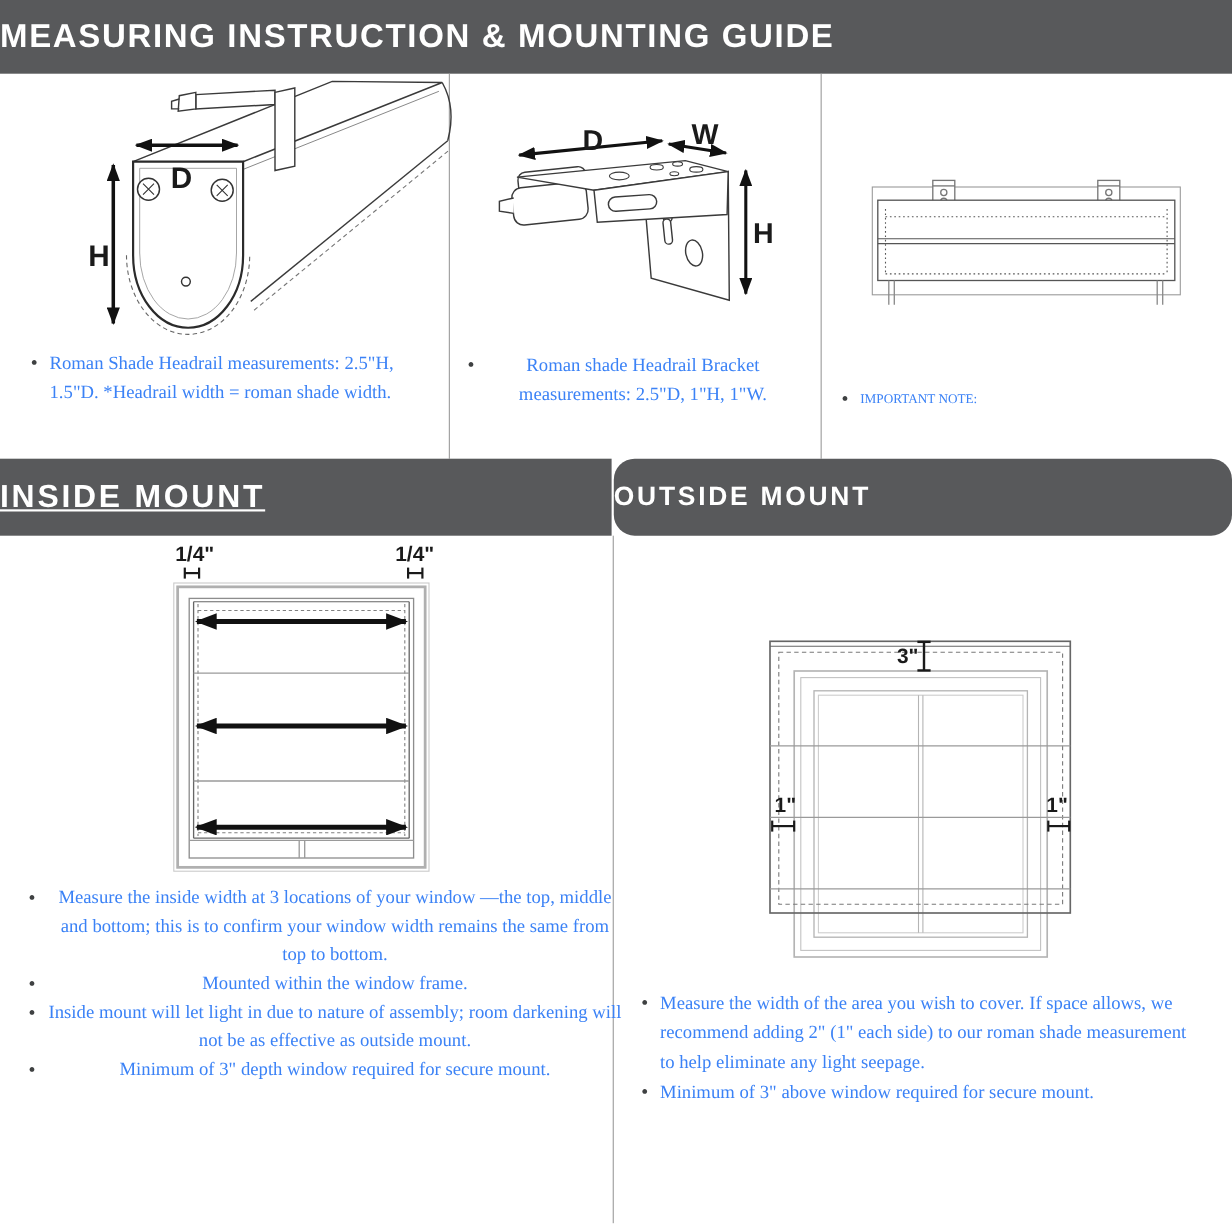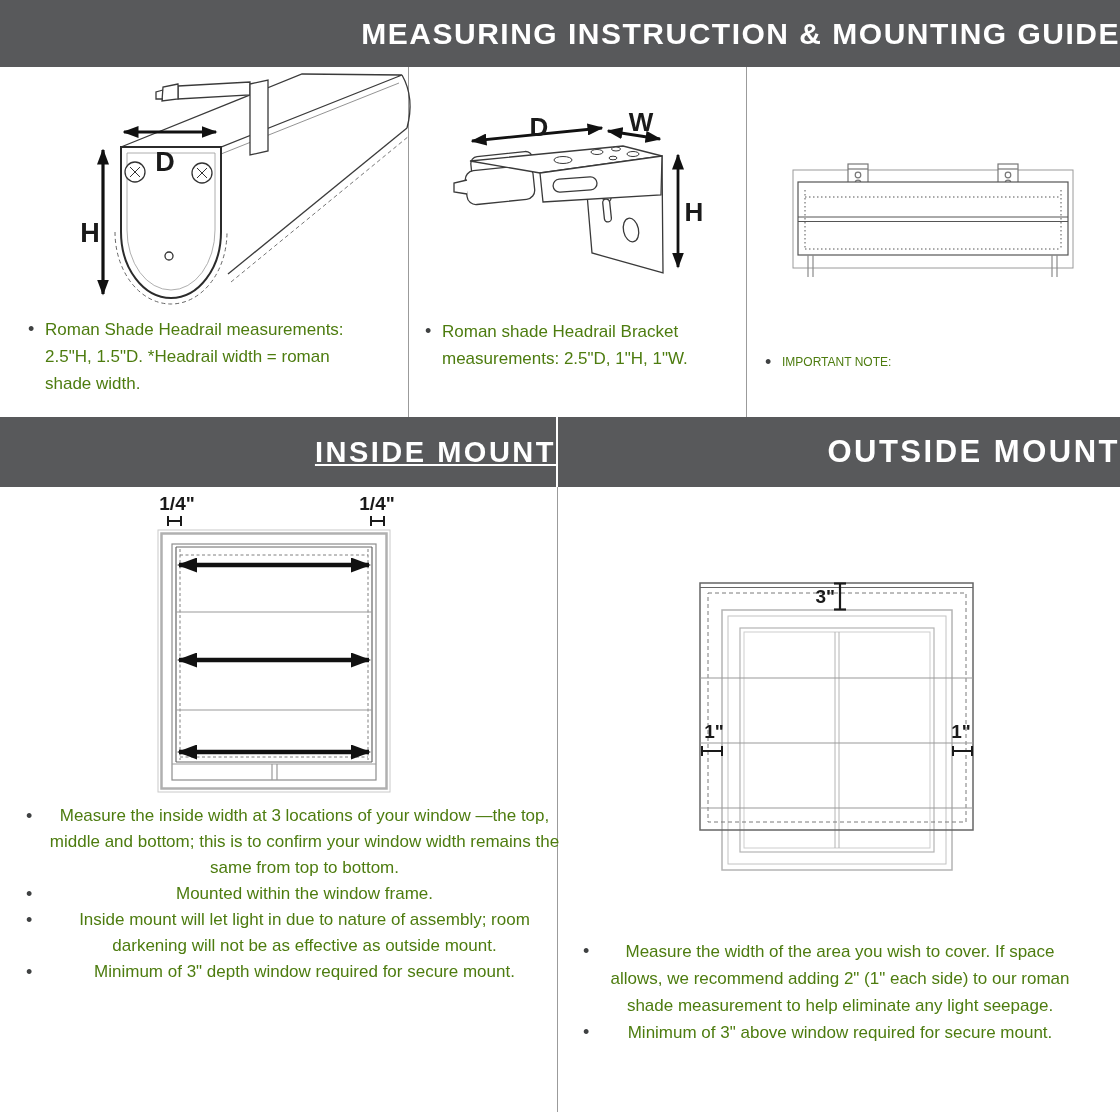"MEASURING INSTRUCTION & MOUNTING GUIDE" .bar { text-align: right -> left }
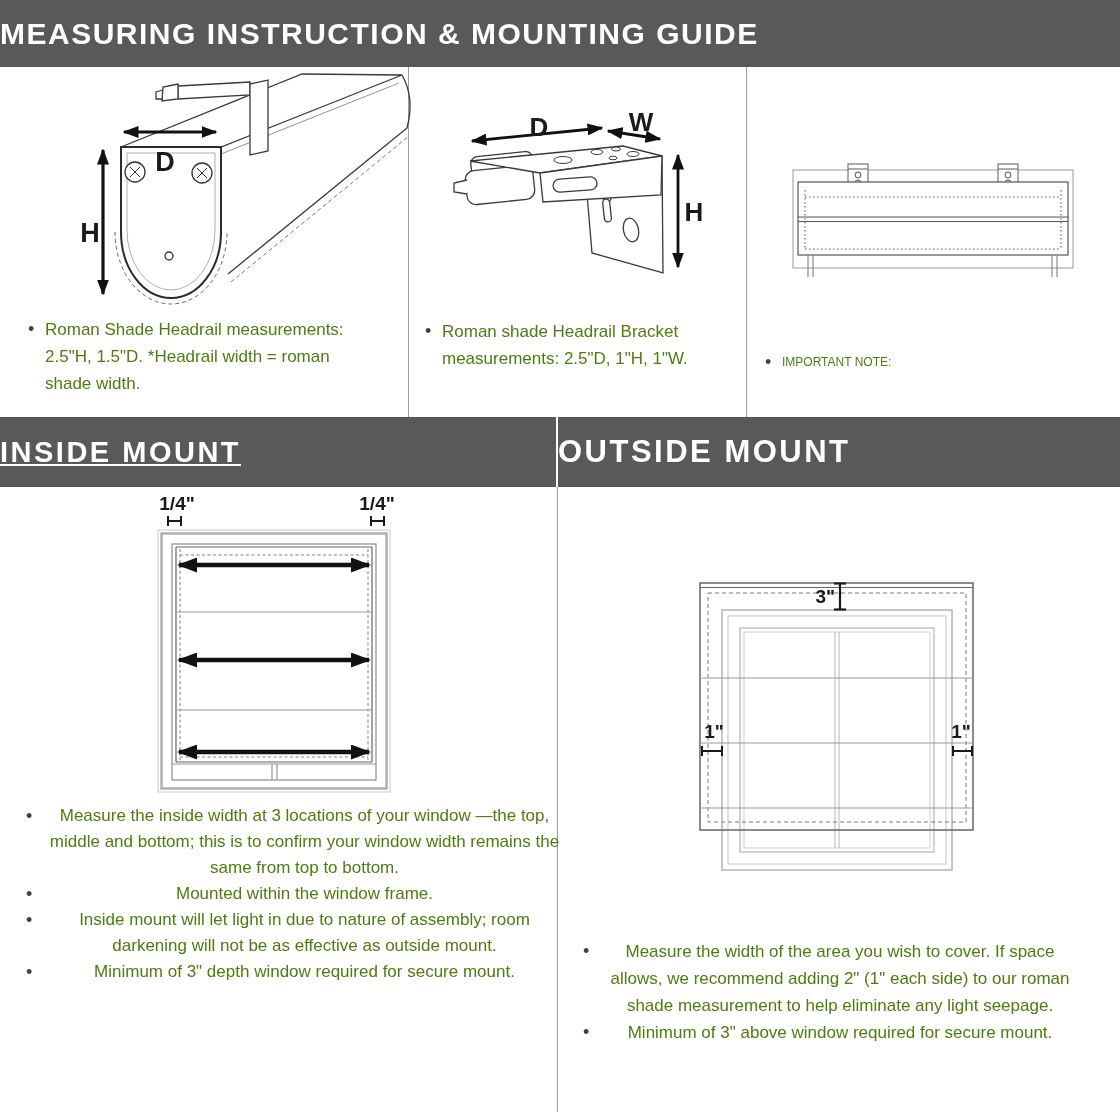"Roman Shade Headrail measurements:" .note { color: #4d7c0f -> #3b82f6; font-family: none -> Liberation Serif, serif }
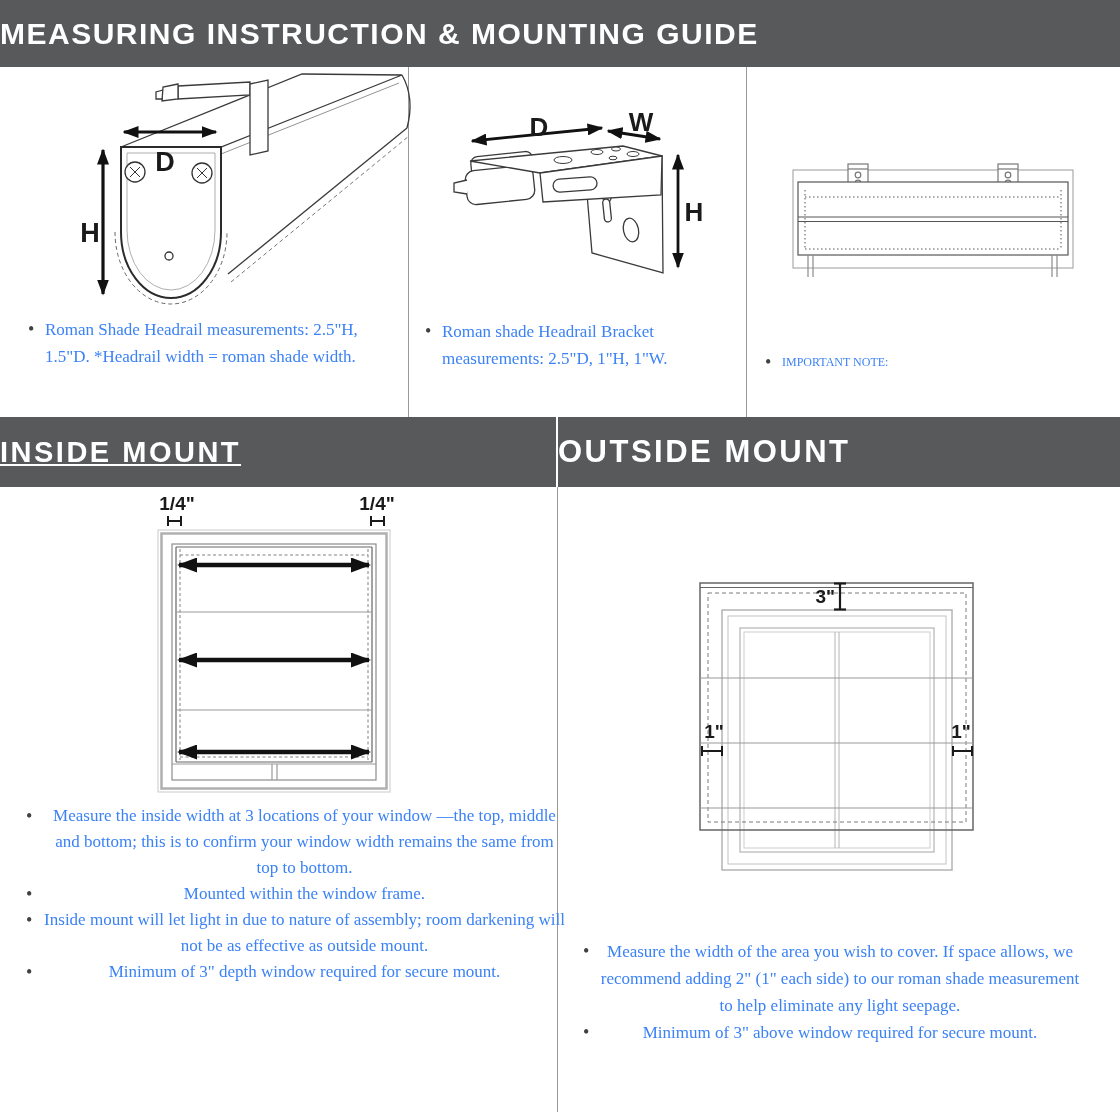"Roman shade Headrail Bracket" .note.p2 { text-align: none -> center }
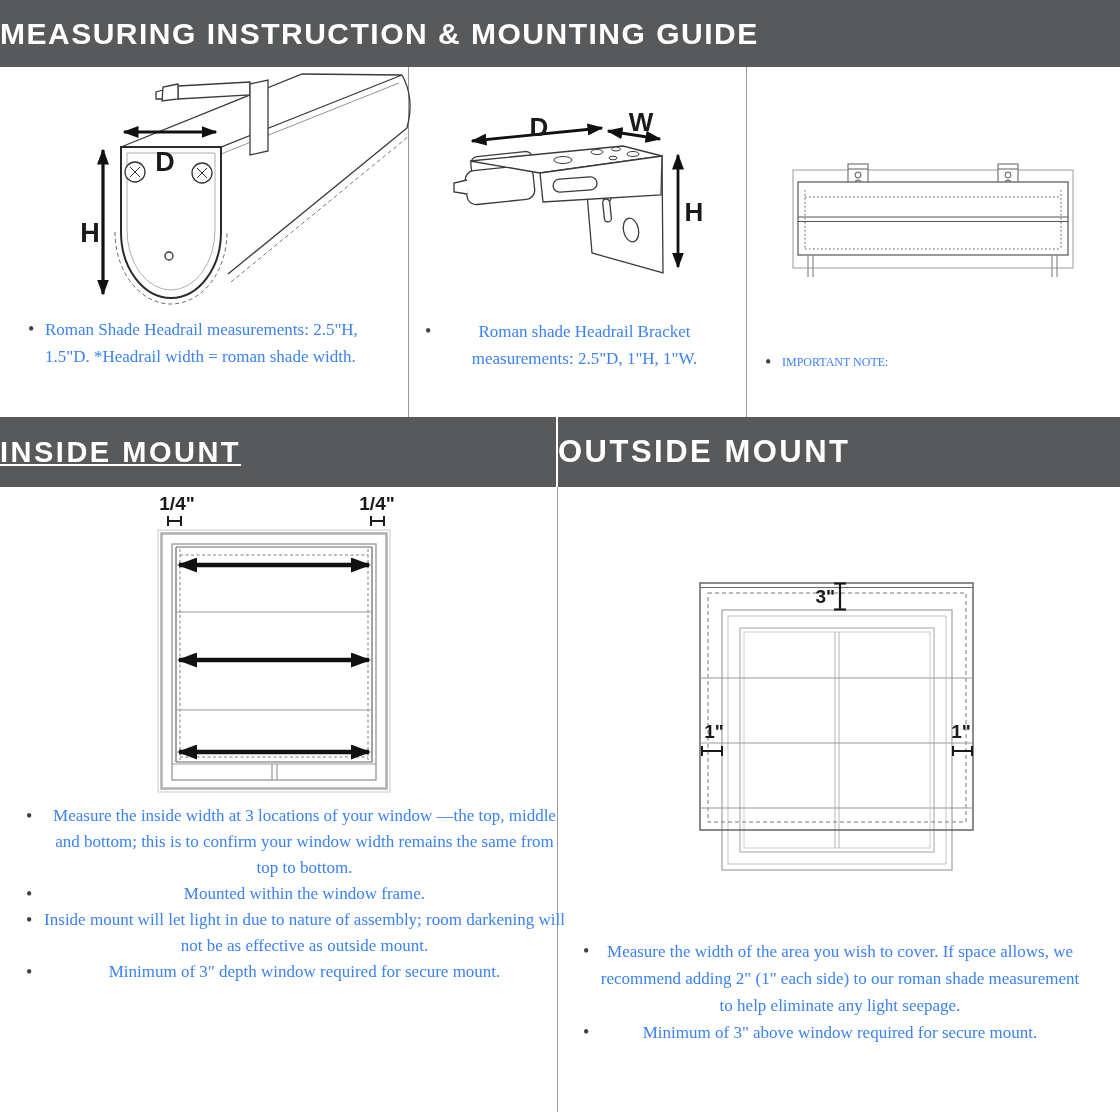"OUTSIDE MOUNT" .bar.outside { border-radius: none -> 19px; font-size: 31px -> 24px }
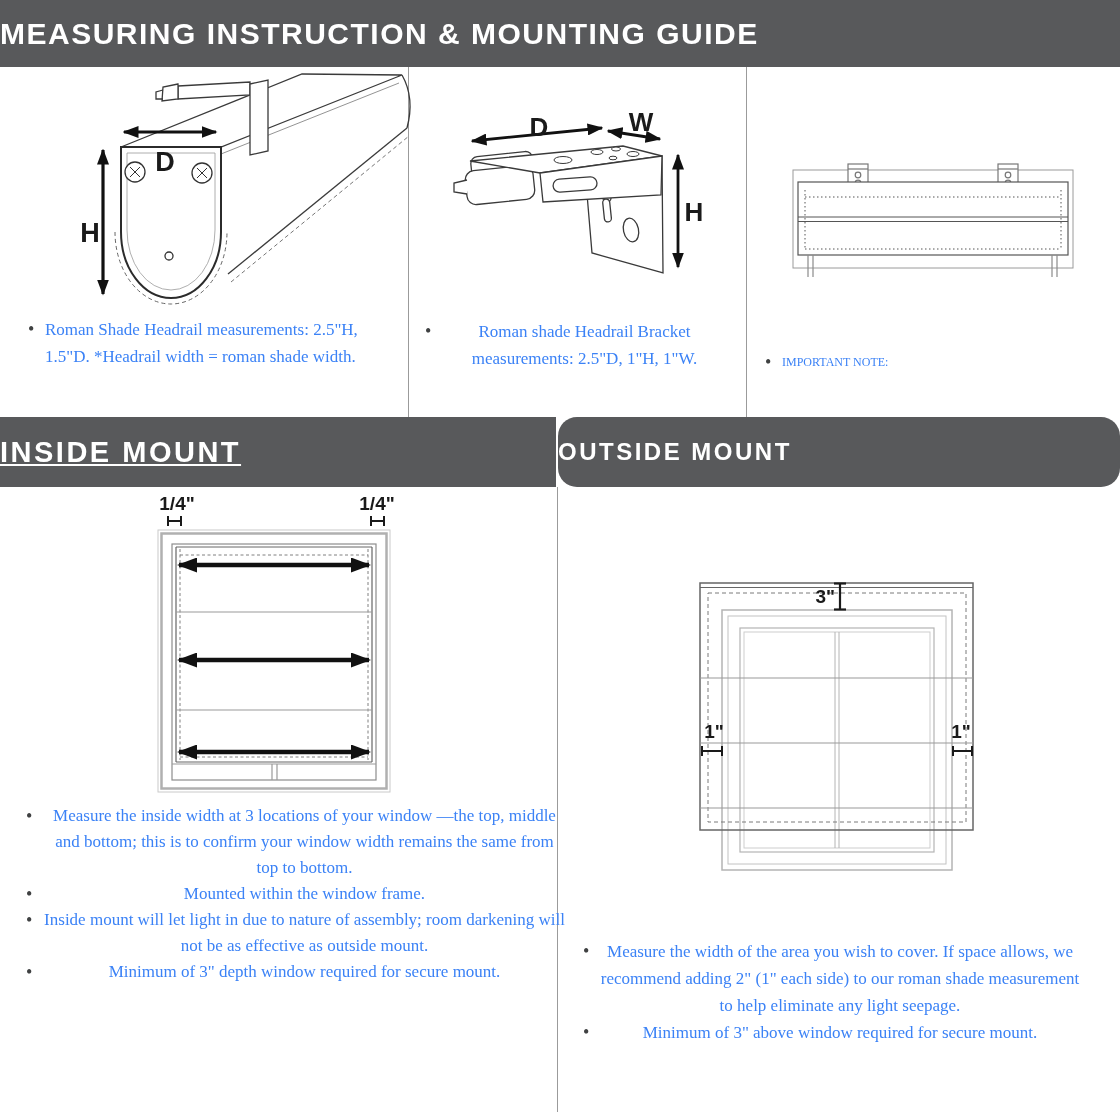"Measure the width of the" .note.out { text-align: center -> none; top: 938px -> 898px }
